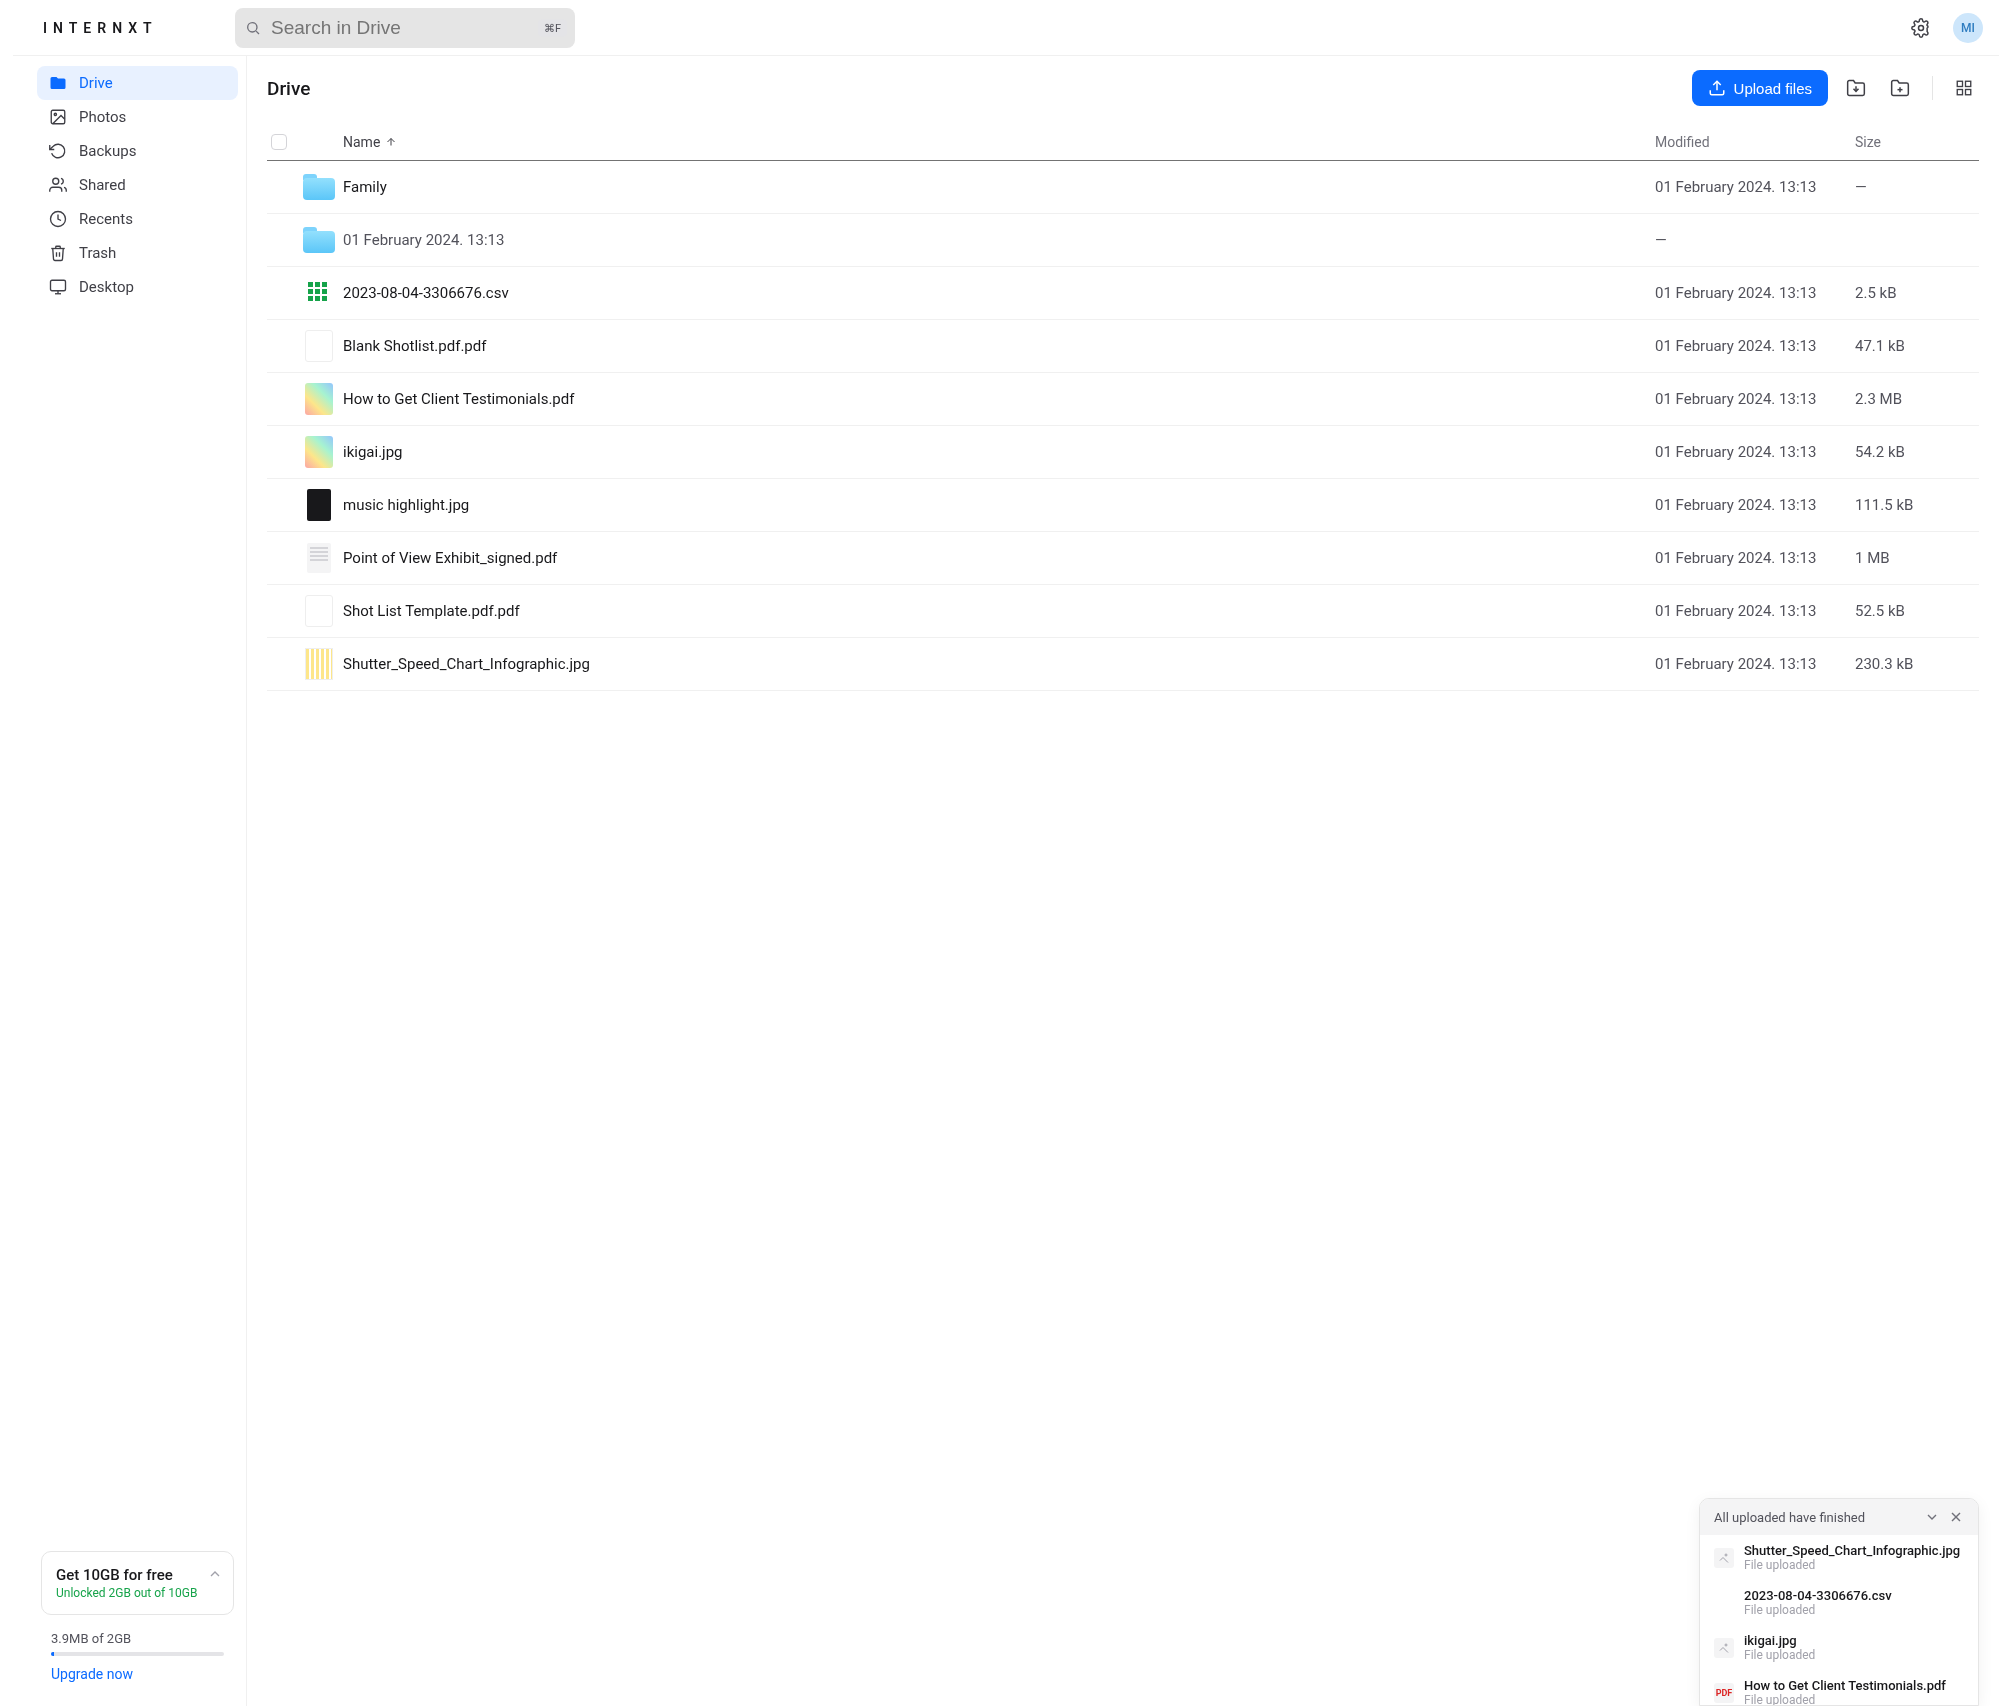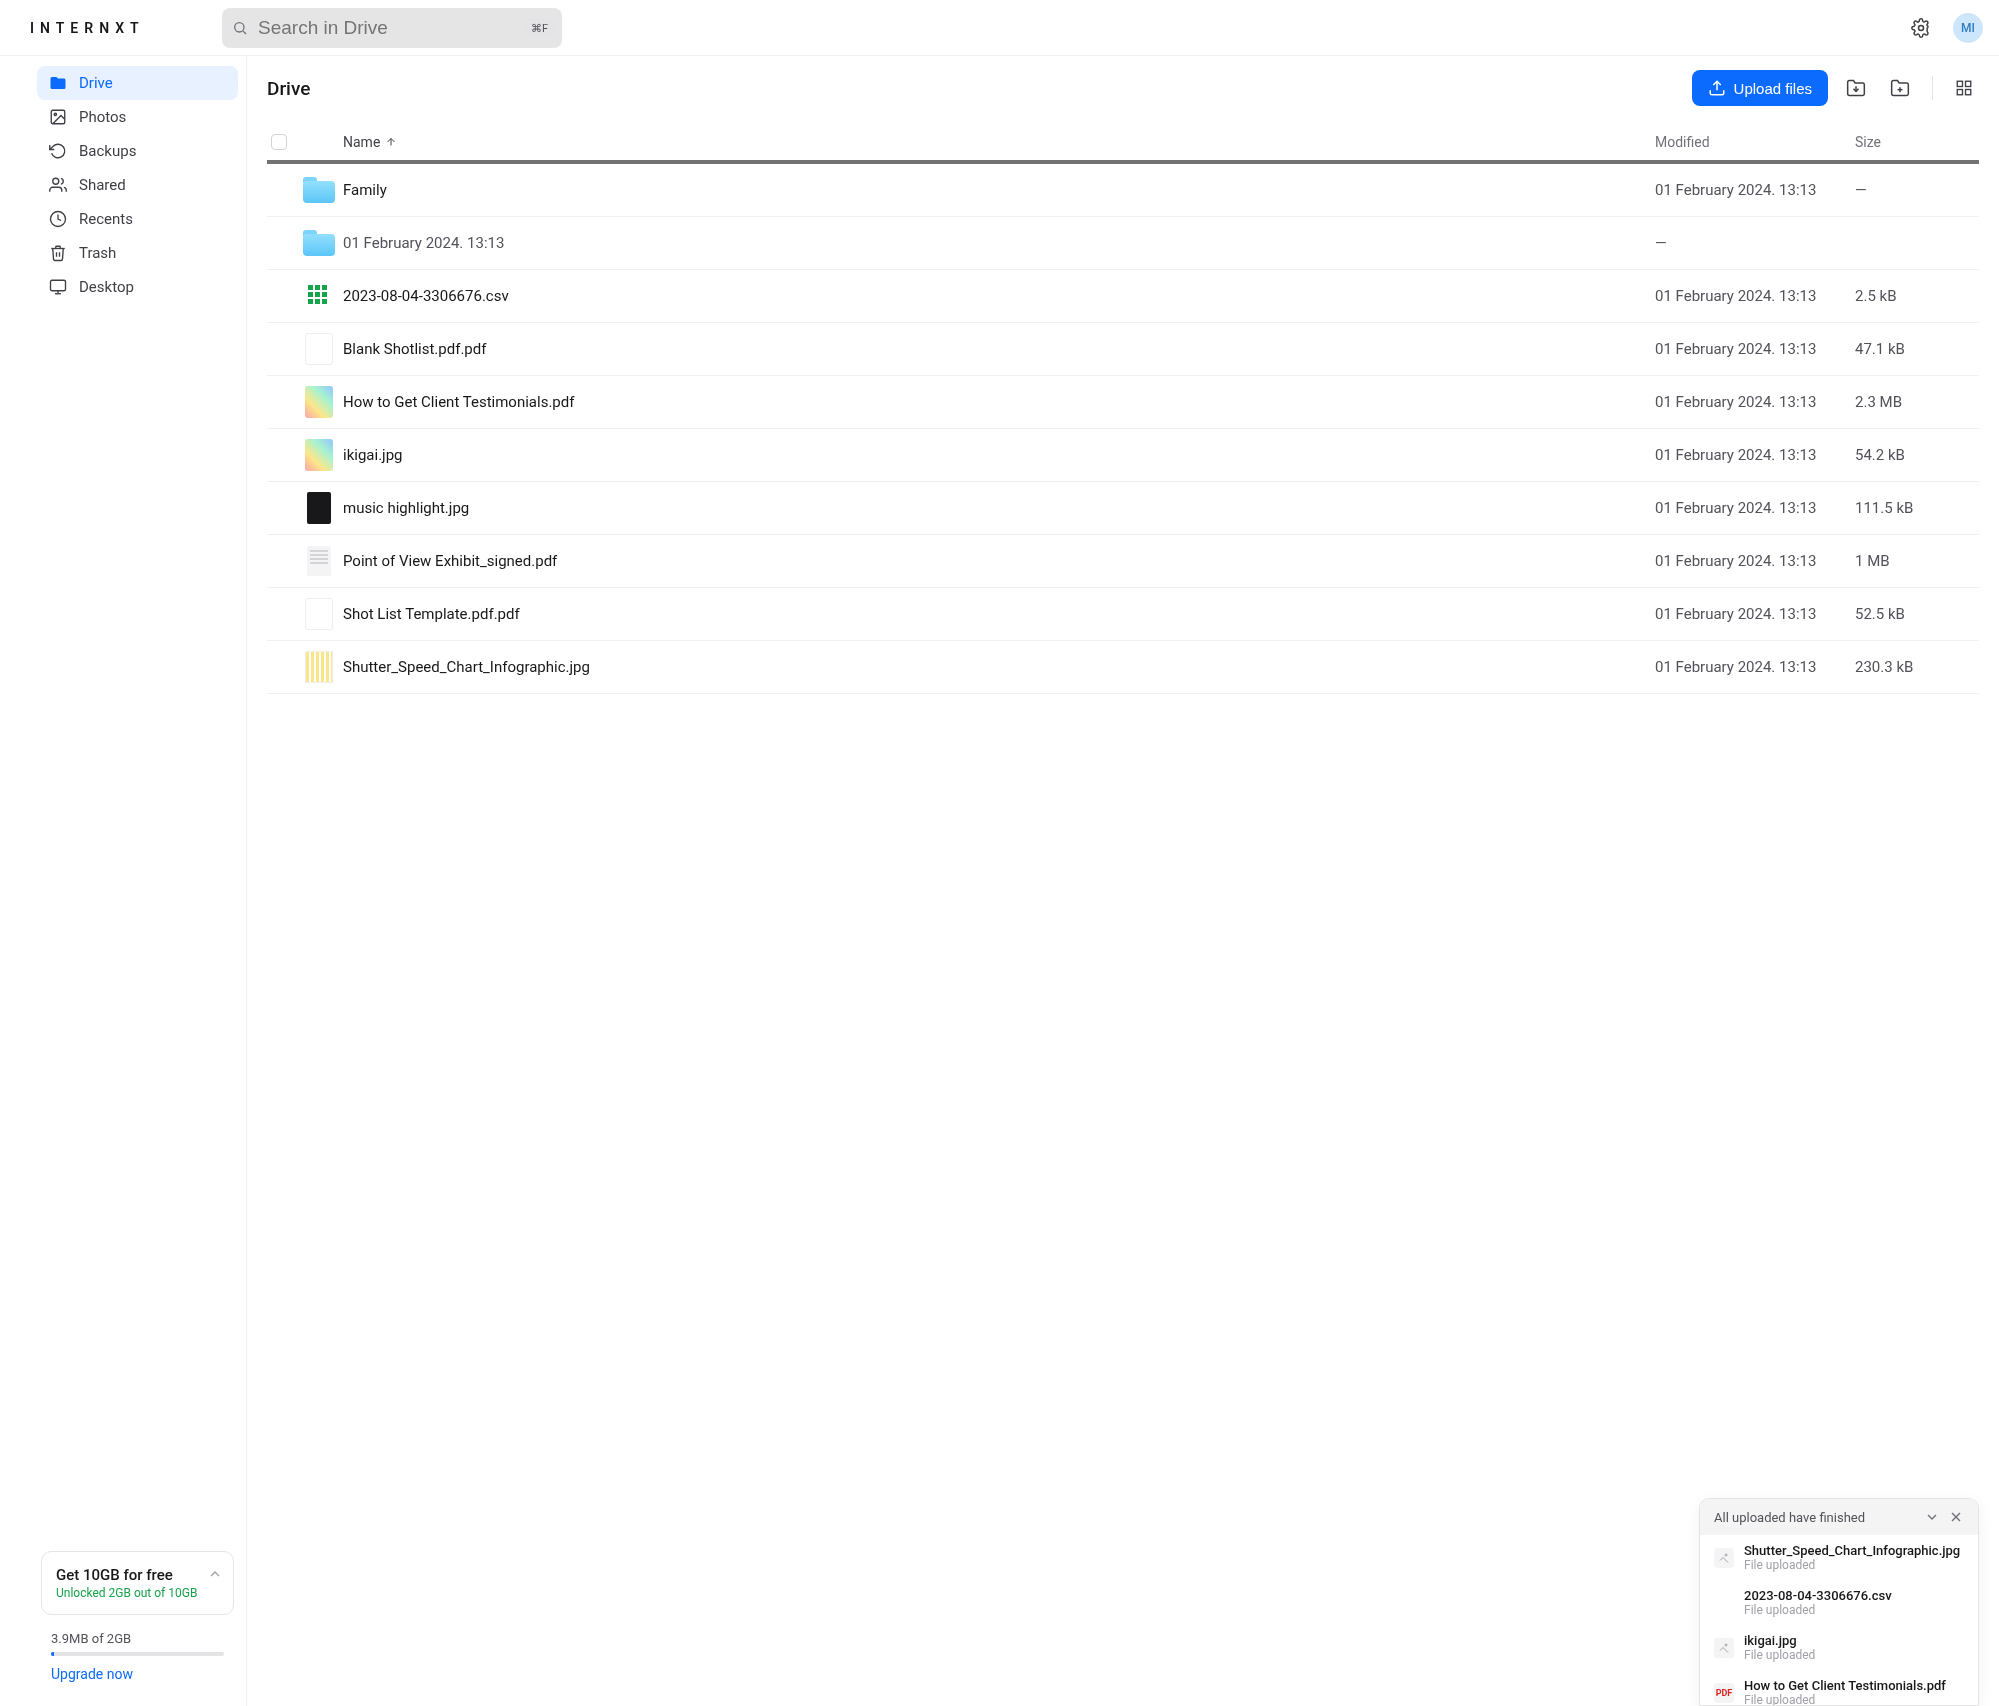"INTERNXT" .header { margin-left: none -> 13px }
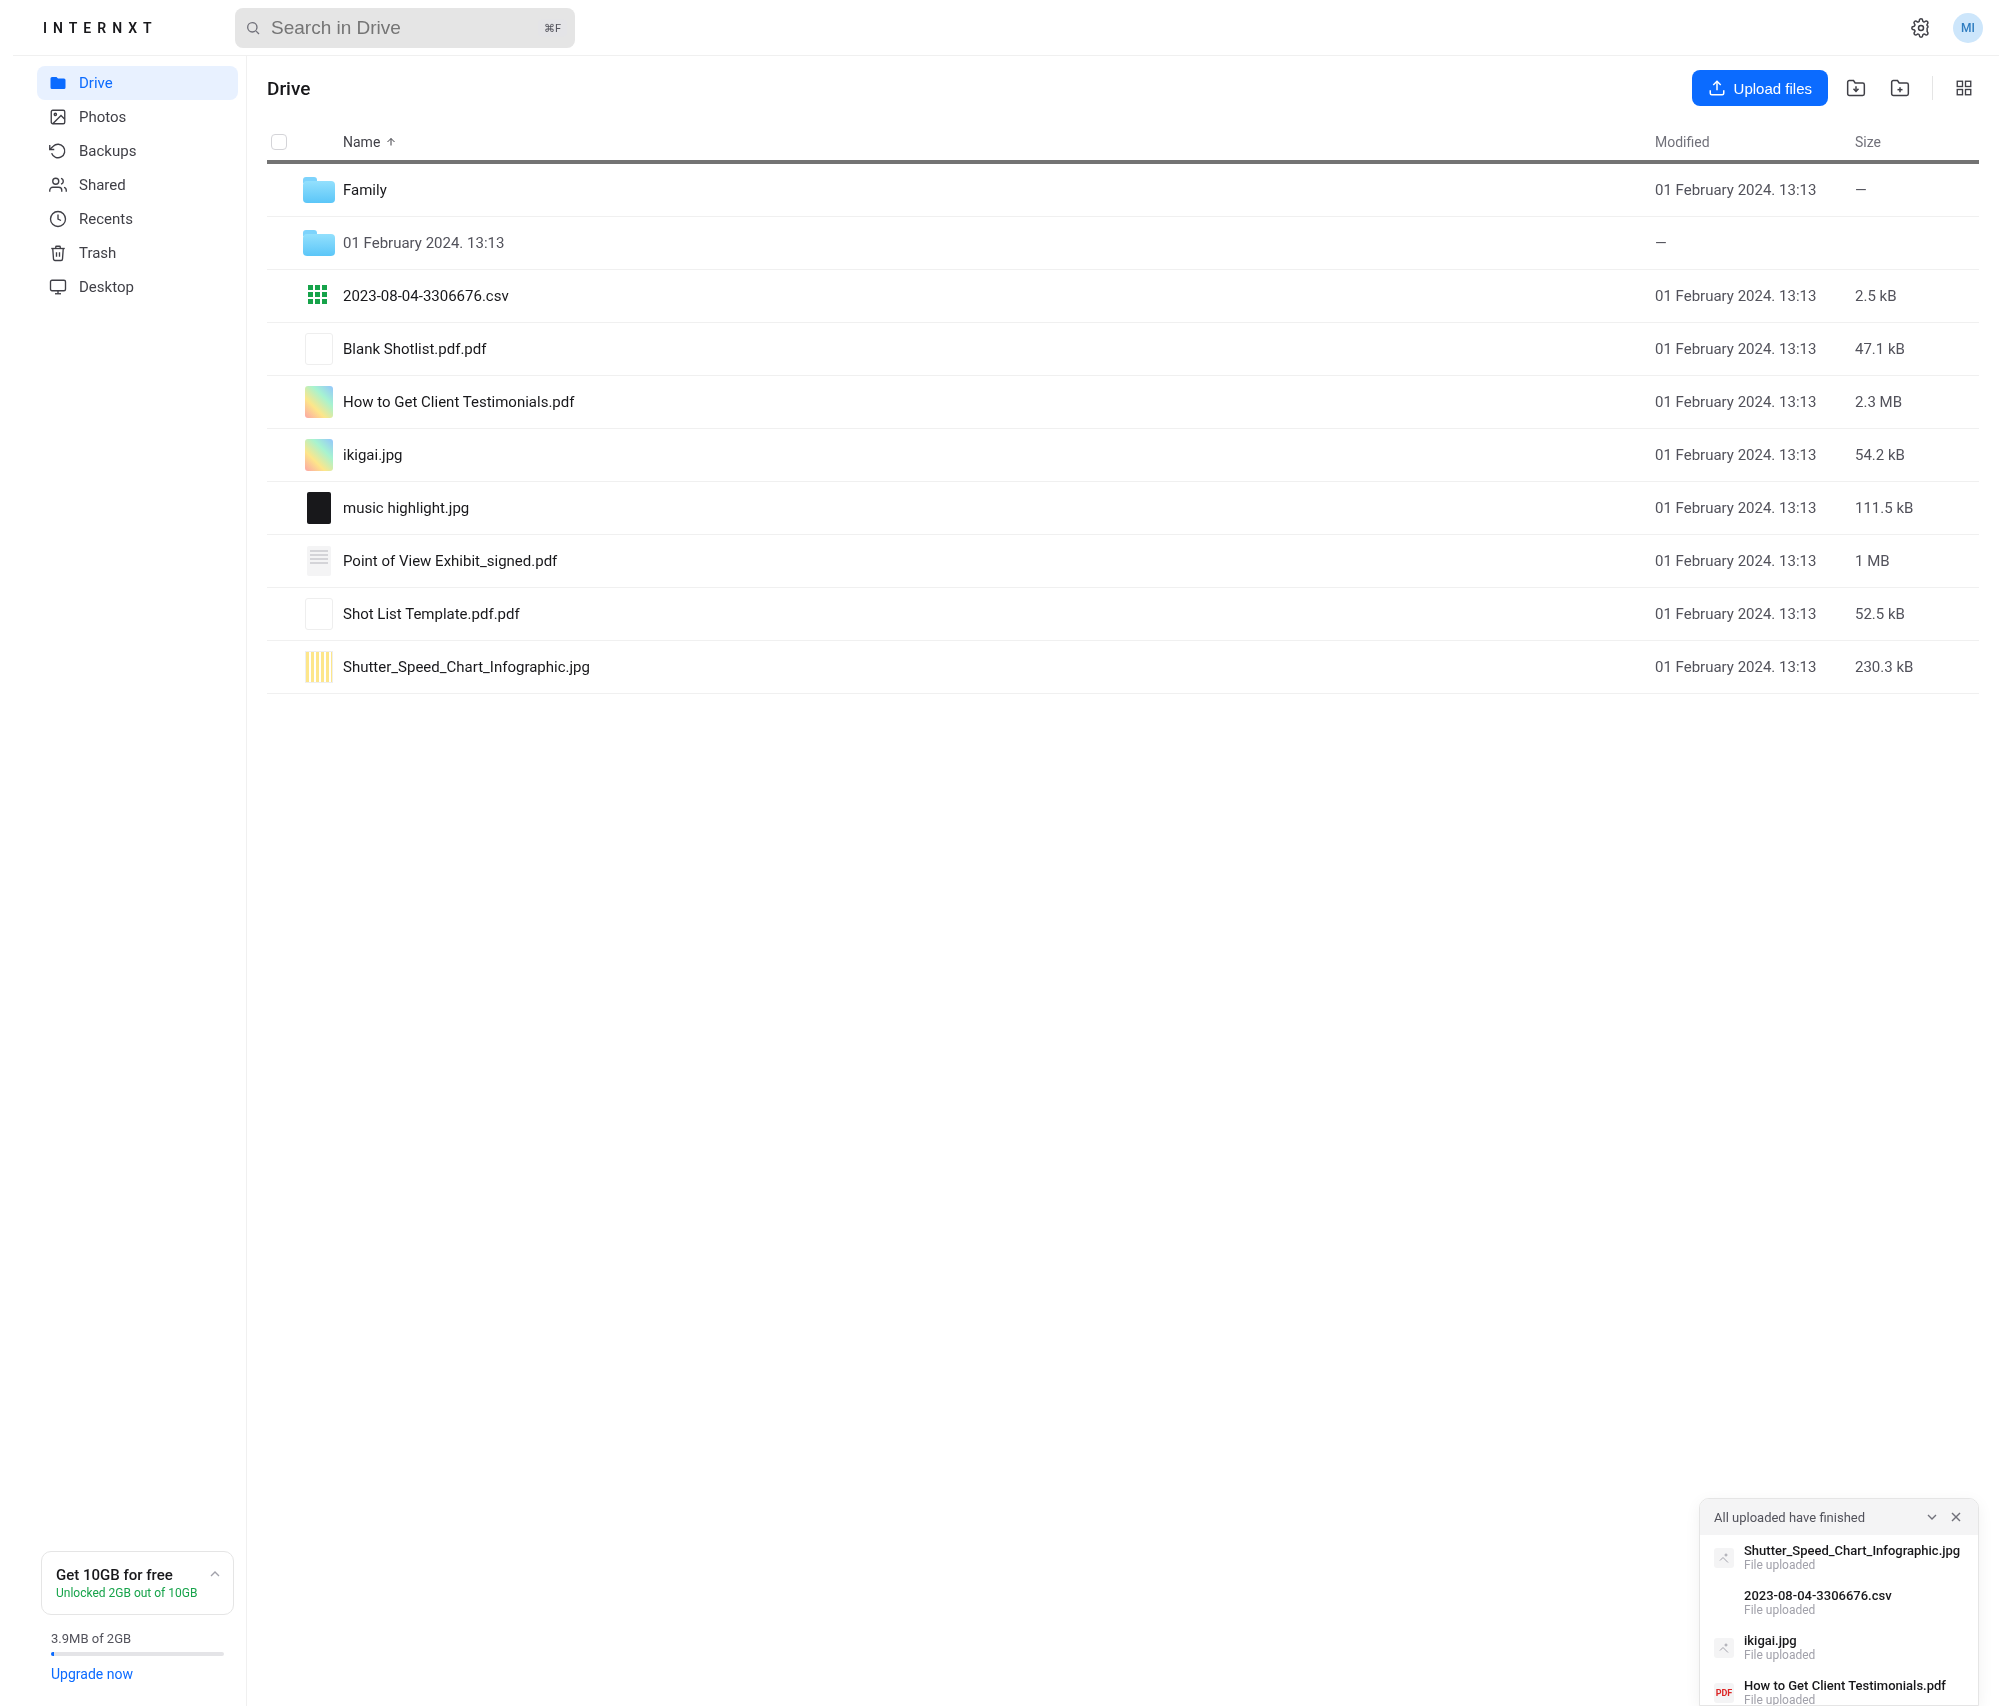"Name" .list-head { border-bottom: 4px solid #737373 -> 1px solid #737373 }
